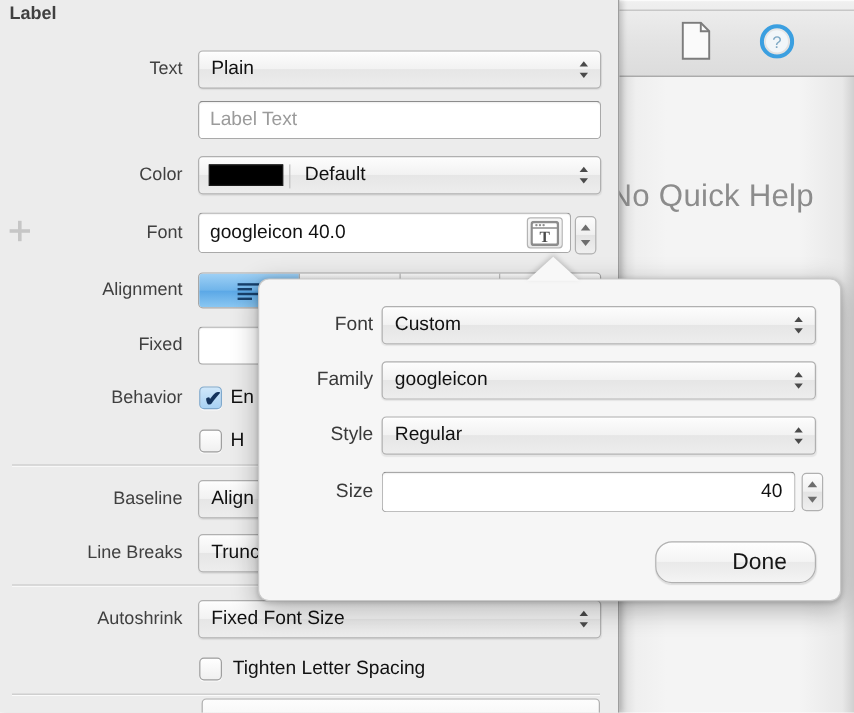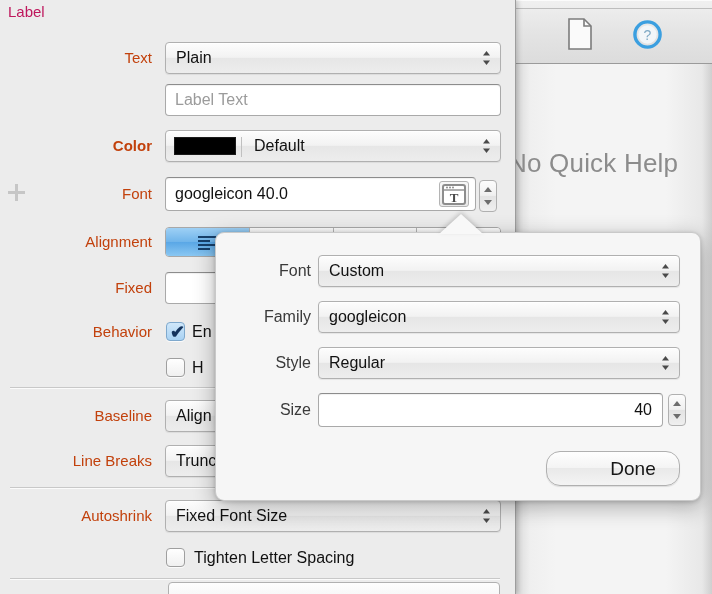"Label" .section-title { color: #be185d -> #404040; font-weight: normal -> bold }
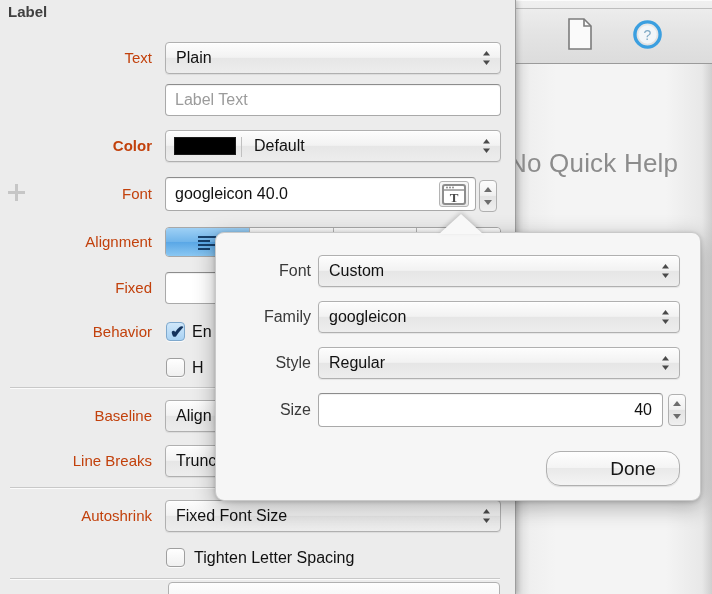"Text" .row-label { color: #c2410c -> #404040 }
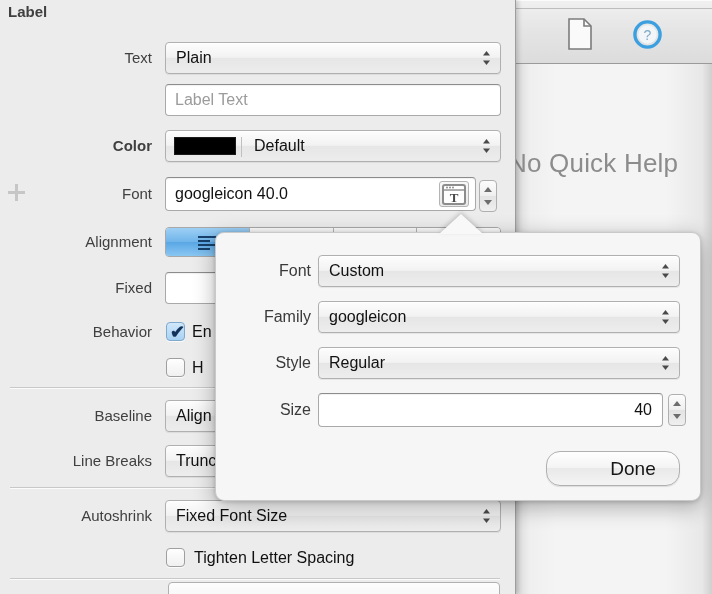"Color" div.row-label { font-weight: bold -> none }
